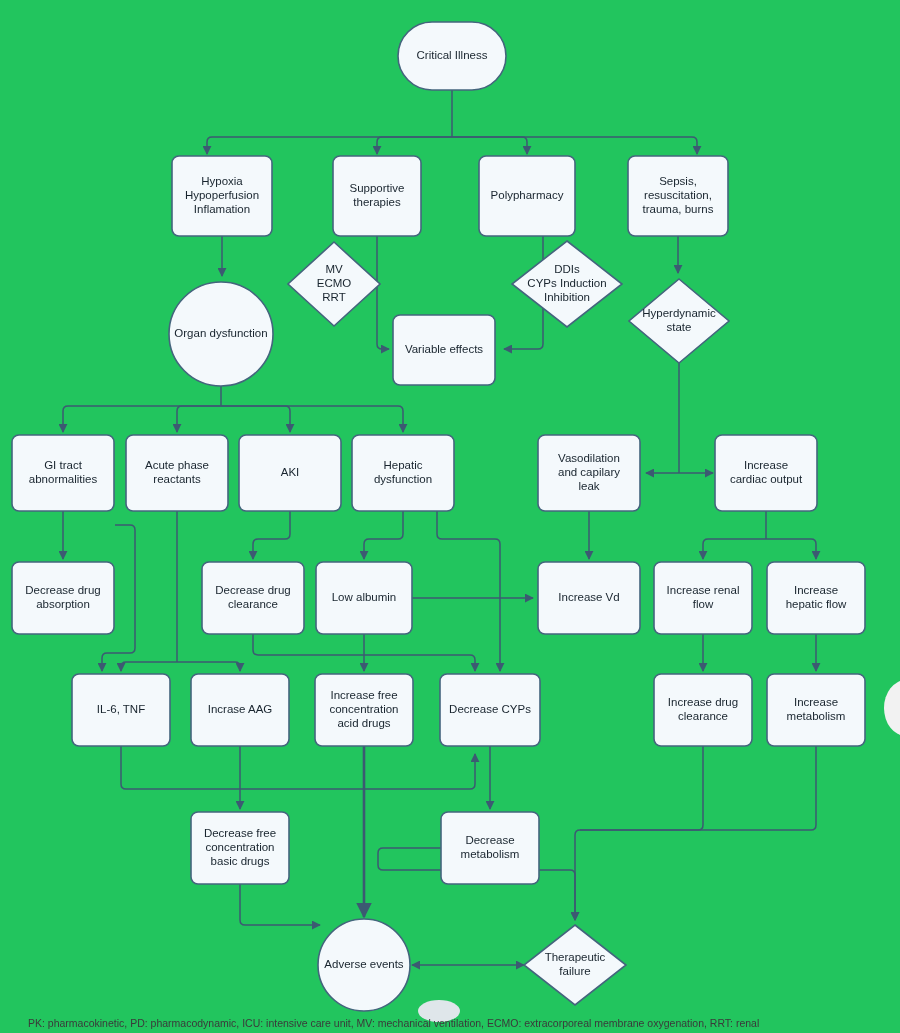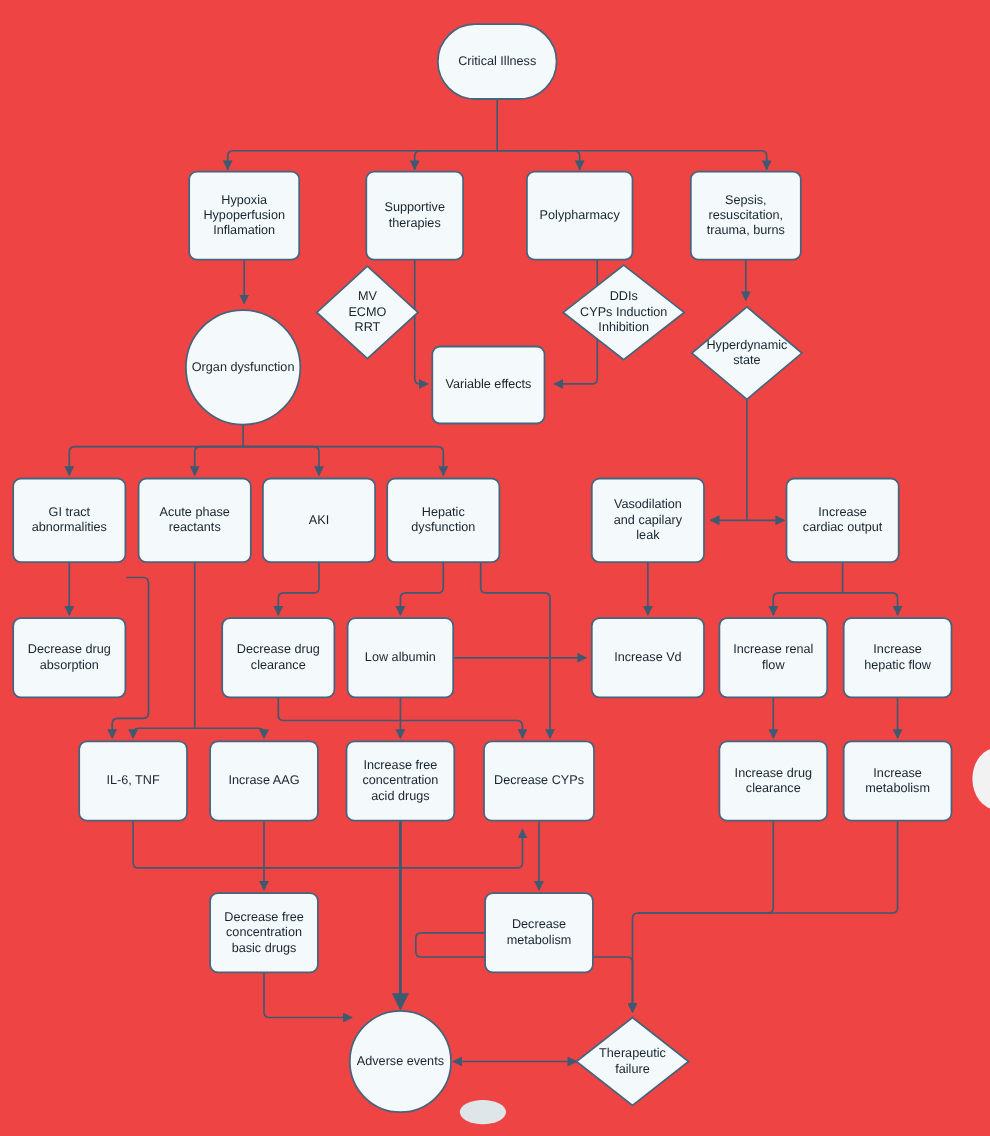"Critical Illness" #page { background: #ef4444 -> #22c55e }
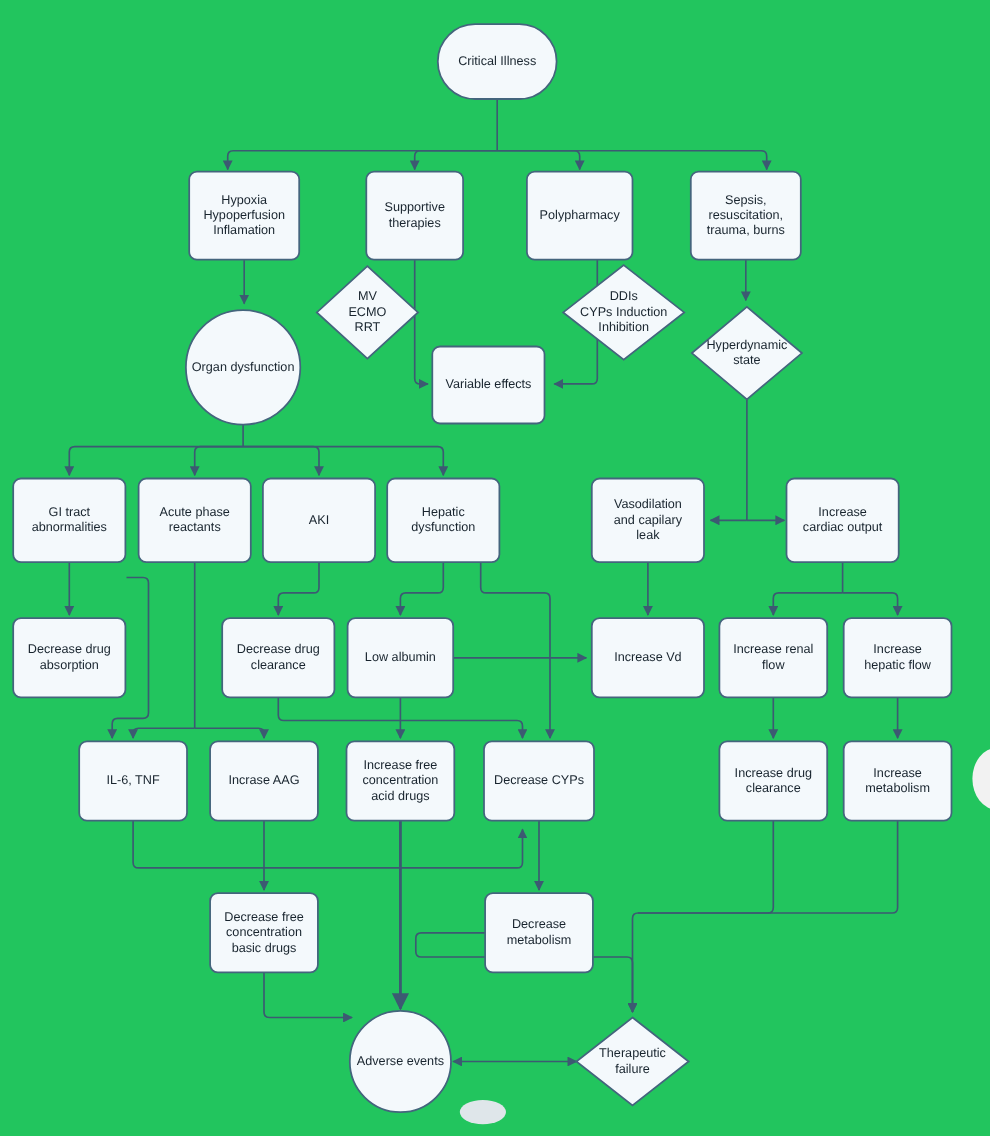"PK: pharmacokinetic, PD:" div.caption { html: none -> <div>PK: pharmacokinetic, PD: pharmacodynamic, ICU: intensive care unit, MV: mechanical ventilation, ECMO: extracorporeal membrane oxygenation, RRT: renal</div> }
